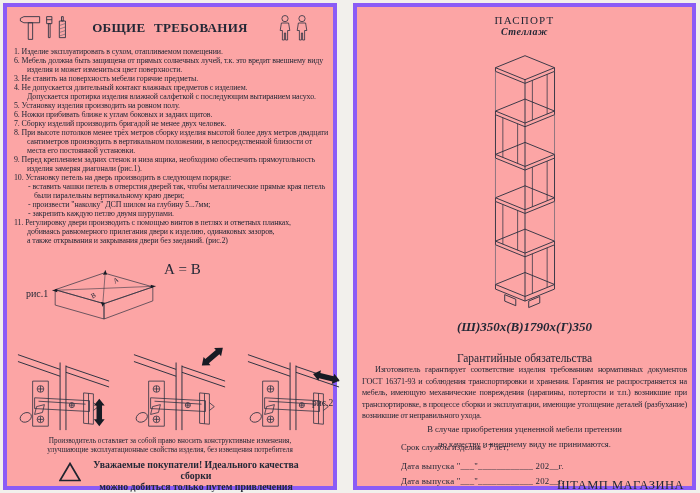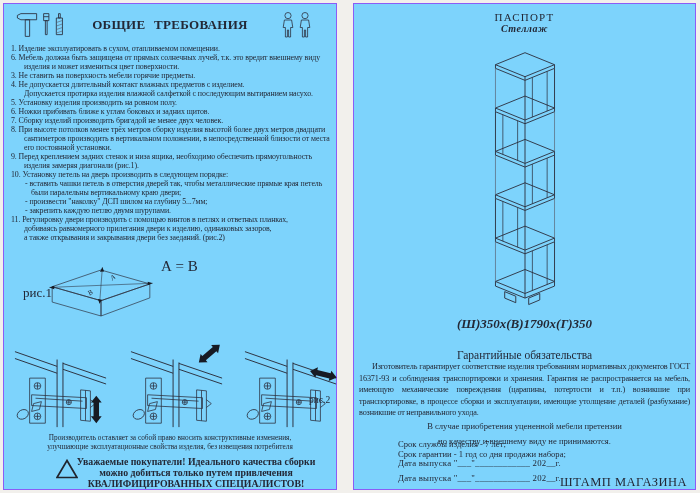"ОБЩИЕ ТРЕБОВАНИЯ" .panel { background: #7dd3fc -> #fca5a5; border: 1px solid #8b5cf6 -> 4px solid #8b5cf6 }
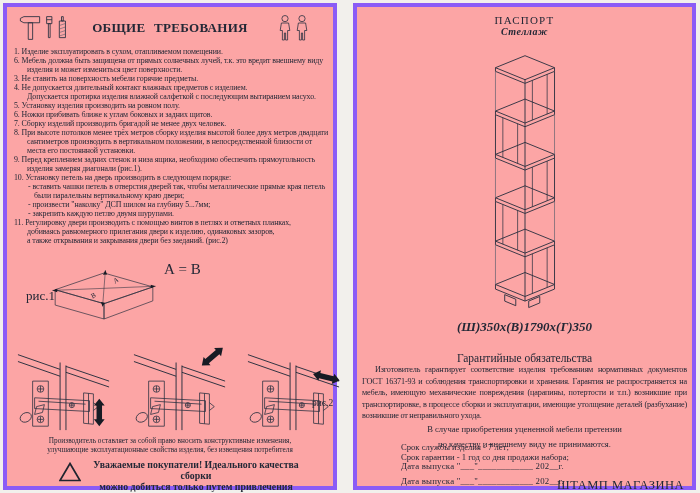"рис.1" .fig1-label { font-size: 13px -> 10px }
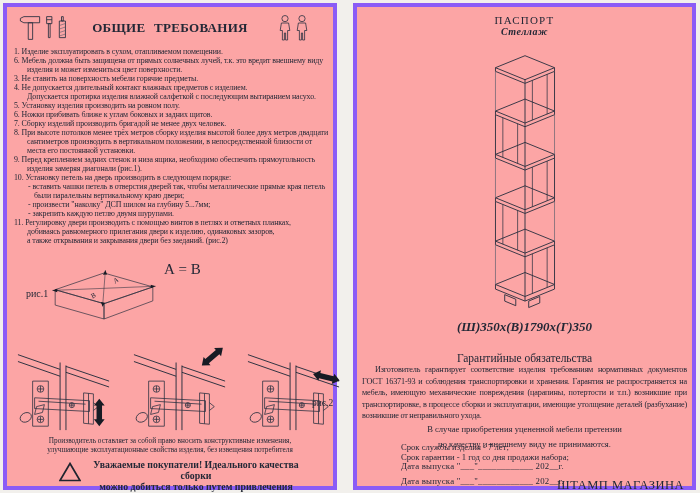"Срок гарантии - 1 год" div.rp-line { html: <div>Срок гарантии - 1 год со дня продажи набора;</div> -> none }
